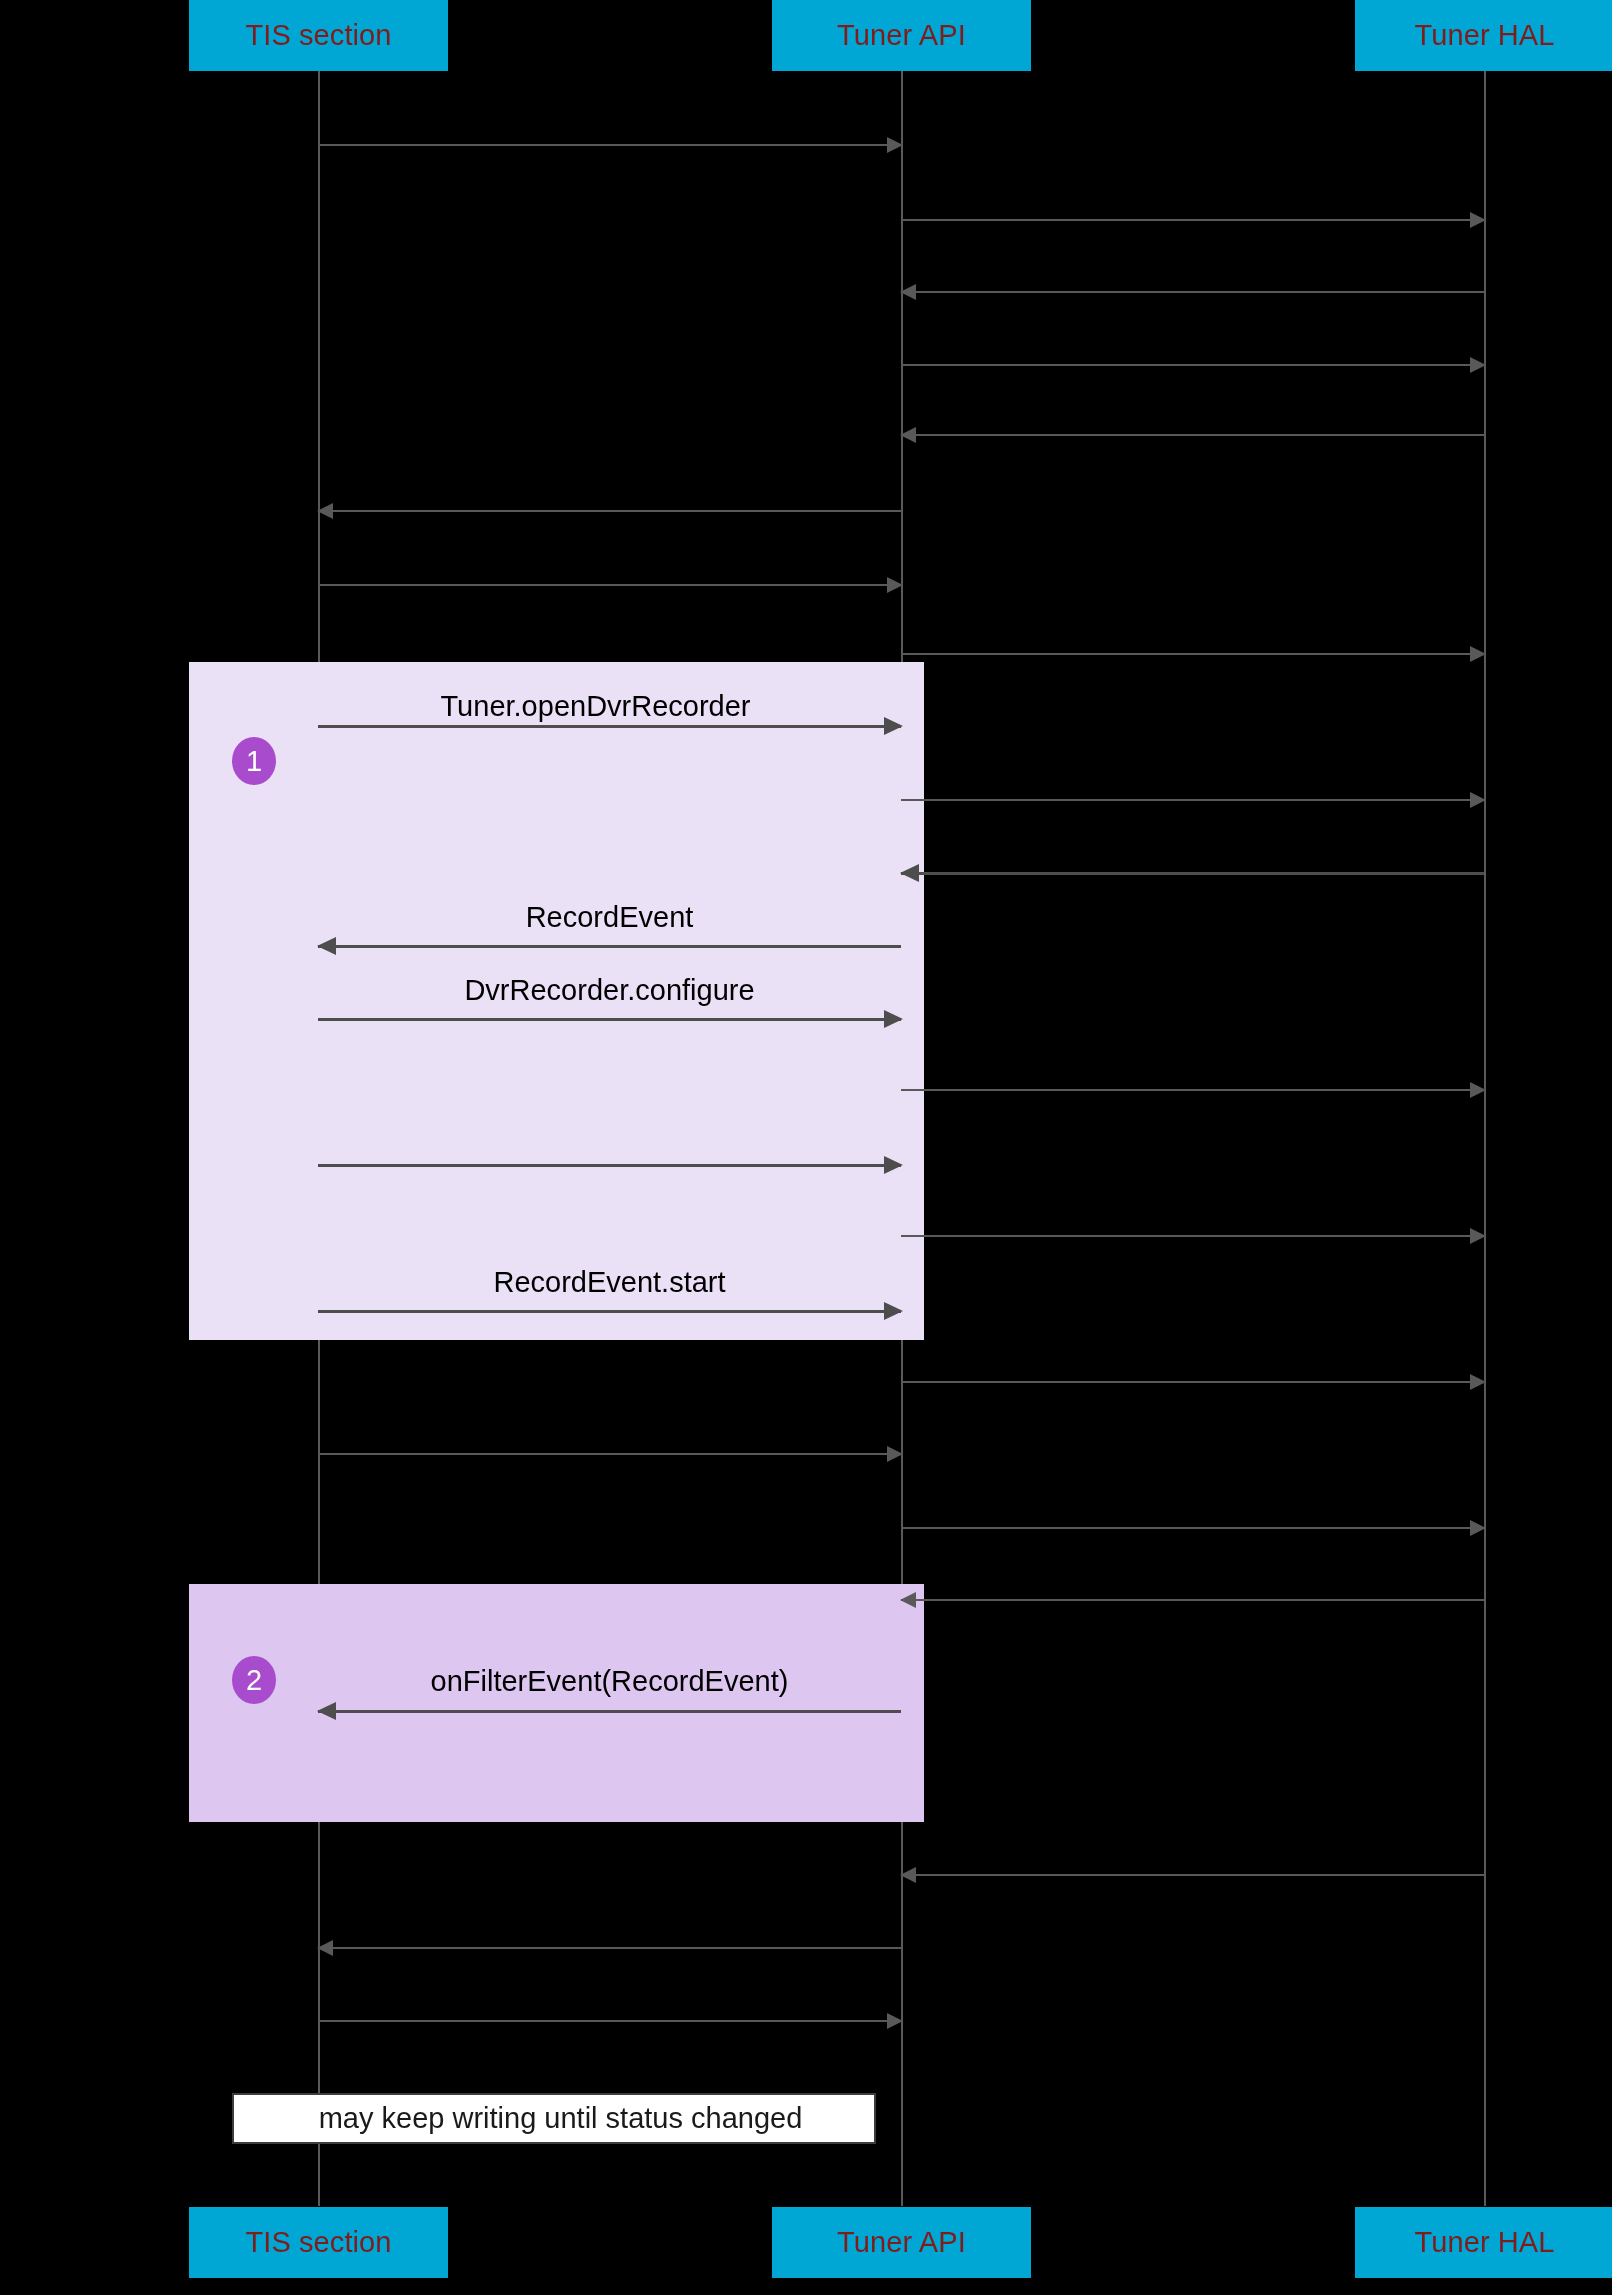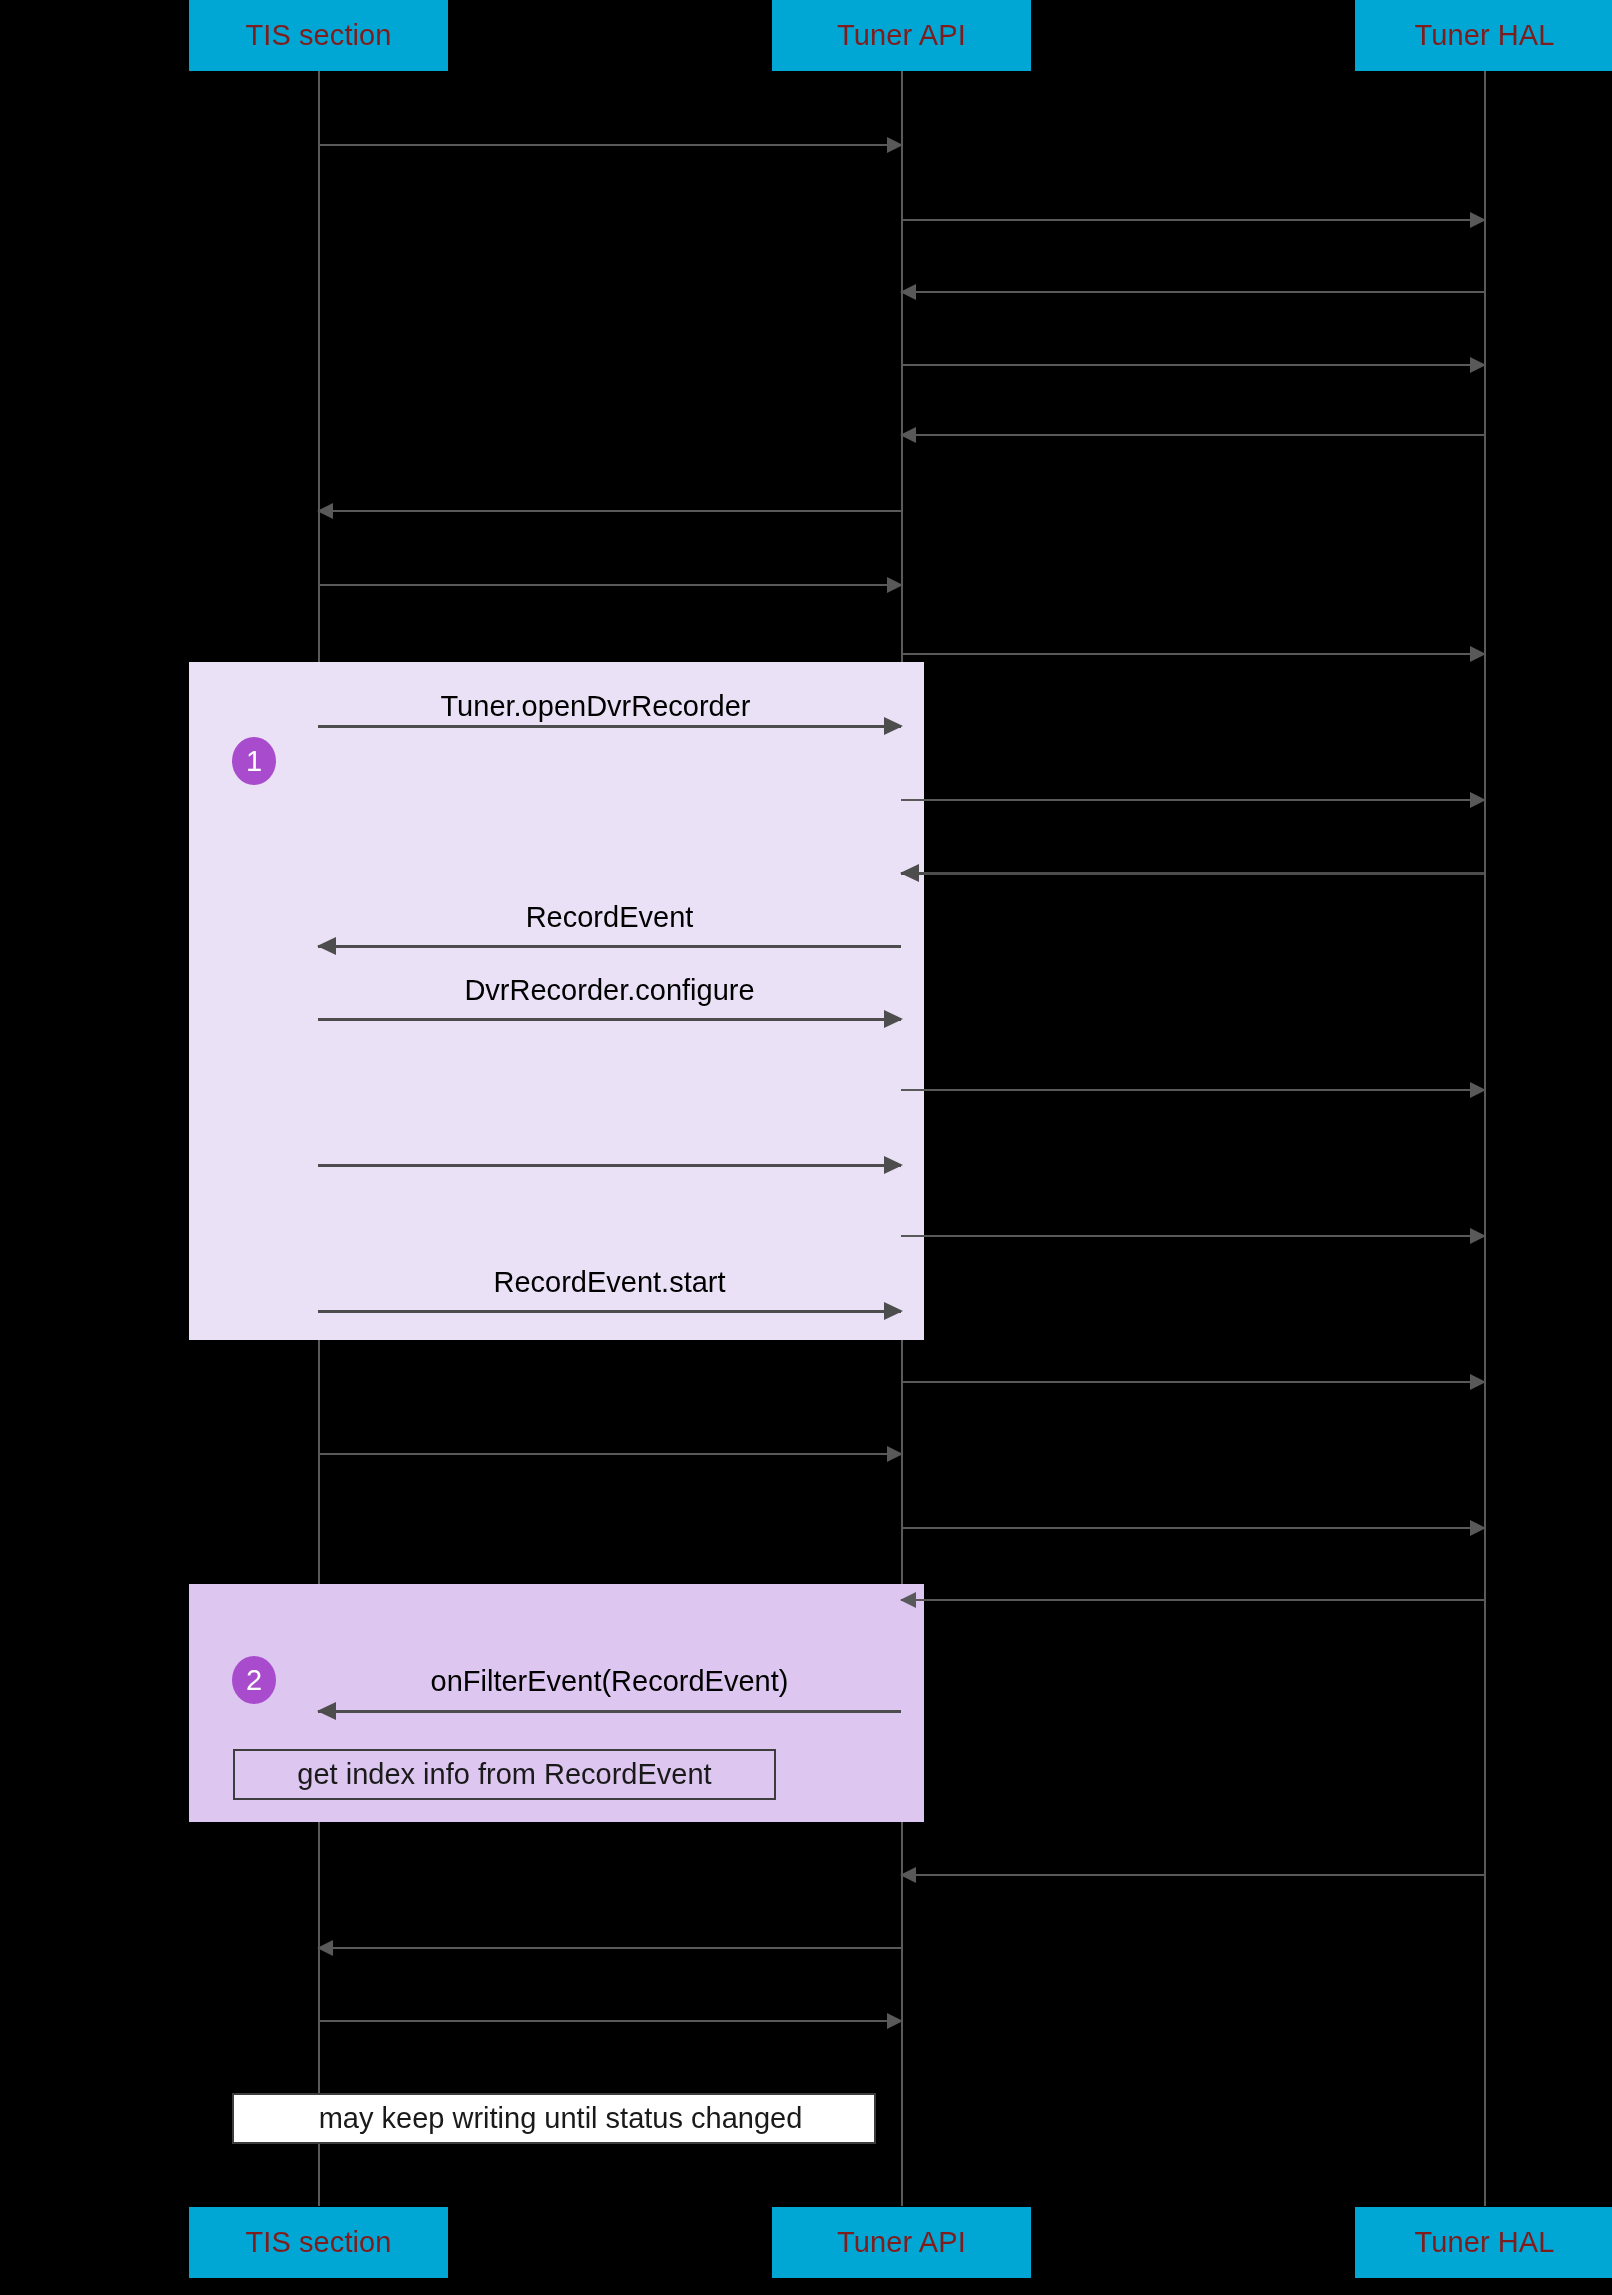"get index info from RecordEvent" div.note { html: <div> <span>get index info from RecordEvent</span> </div> -> none }
